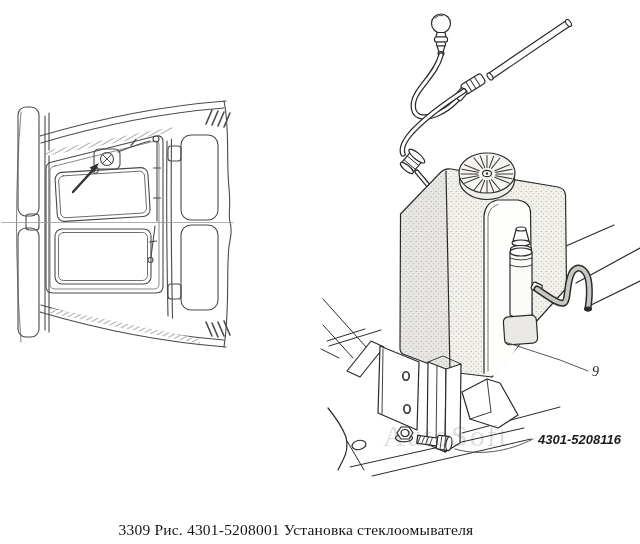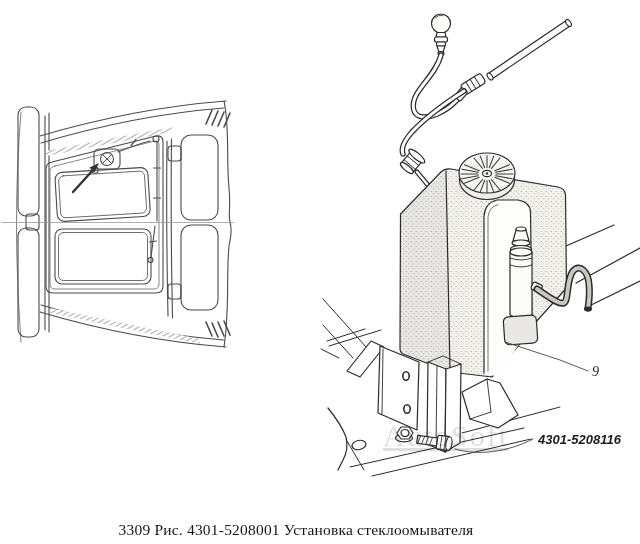"AutoSoft" .watermark { text-decoration: underline -> none }
